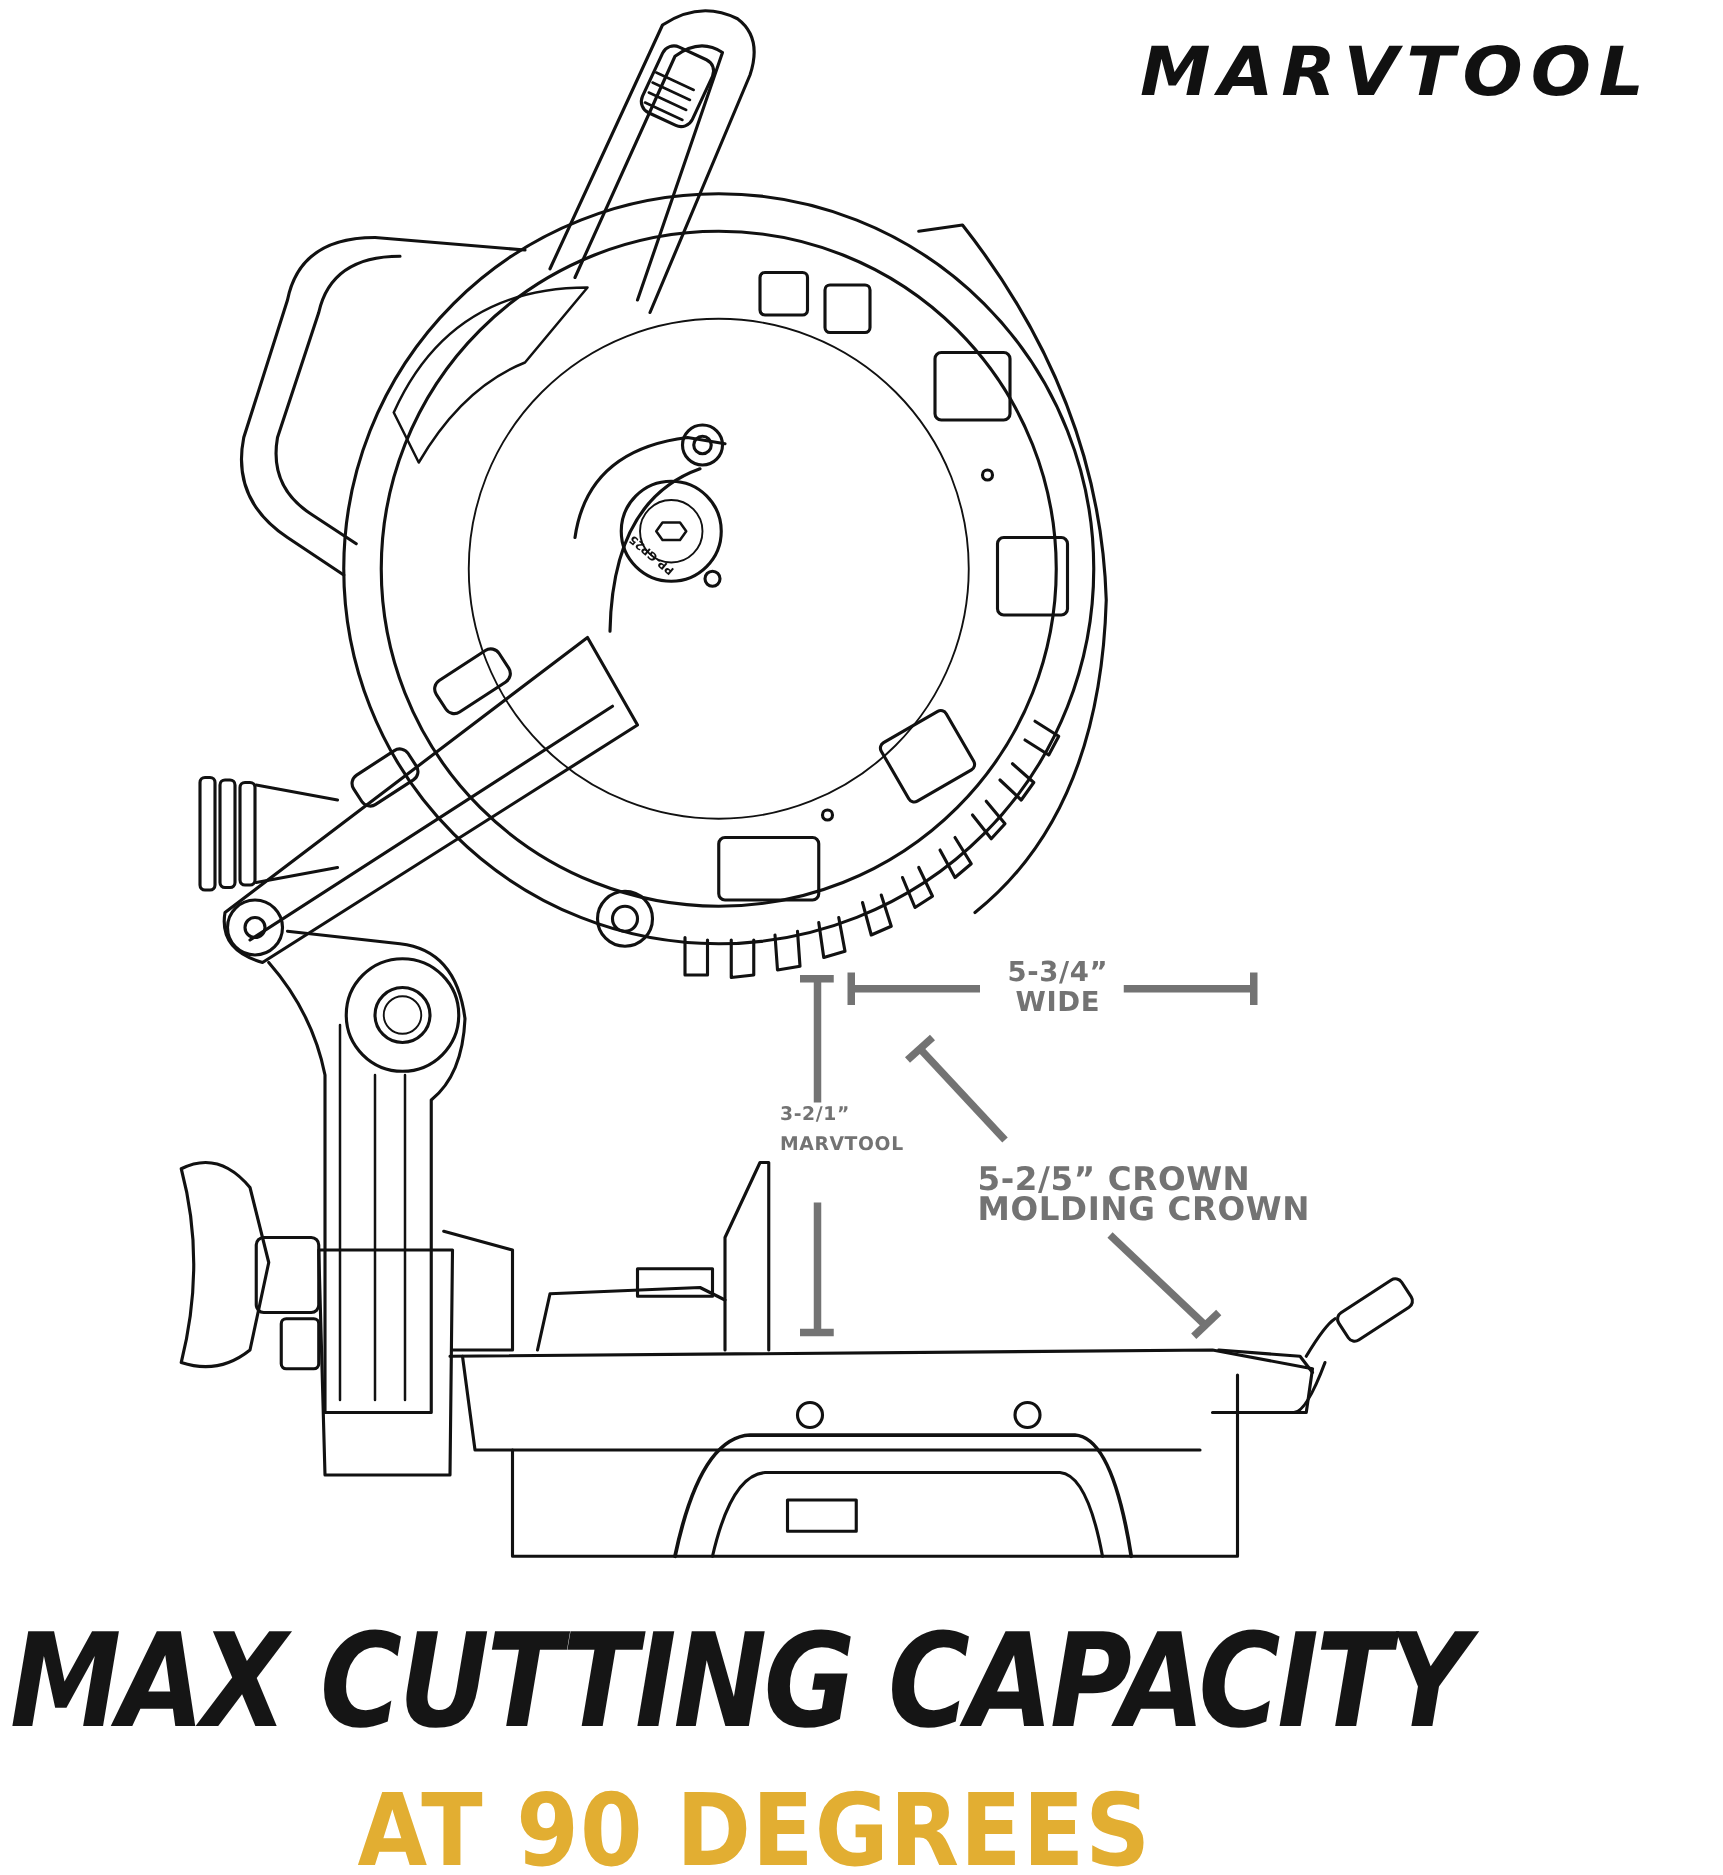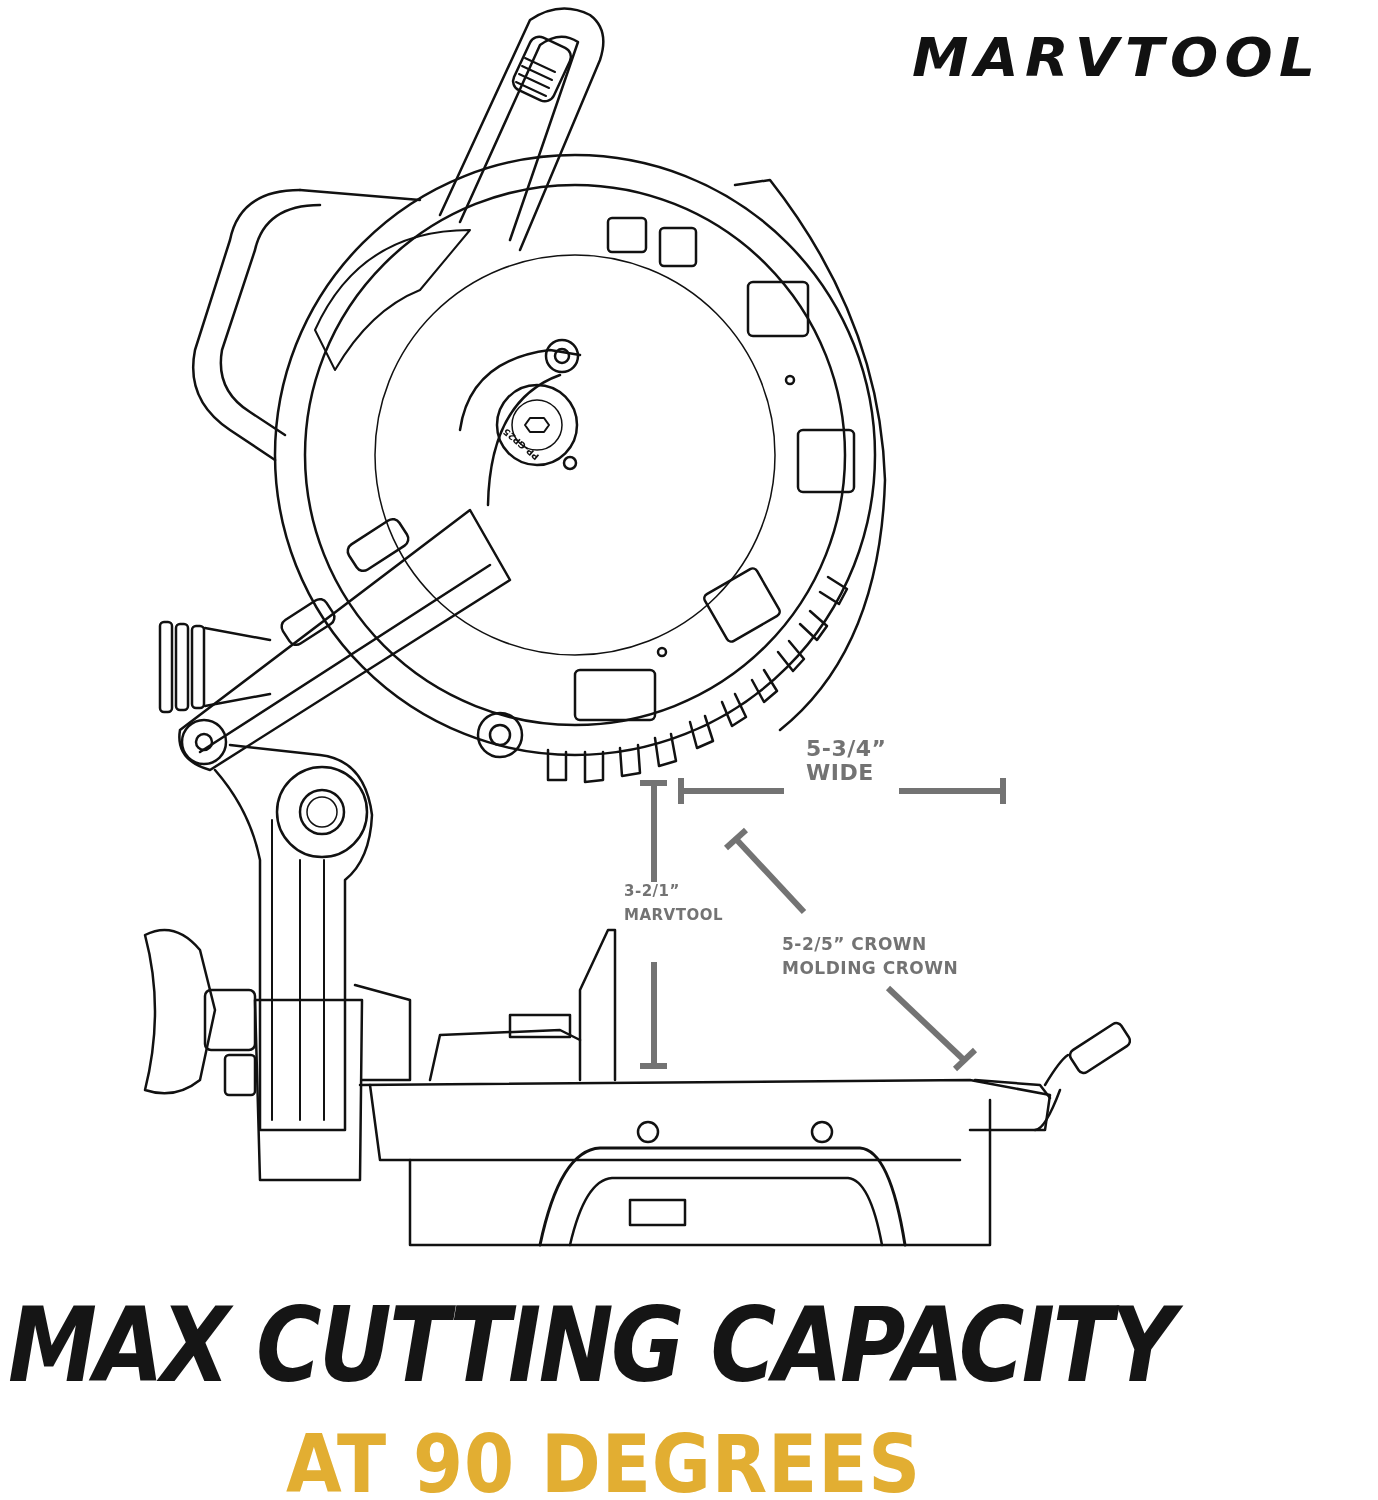"5-3/4”" div.dim-label { text-align: none -> center; top: 737px -> 767px }
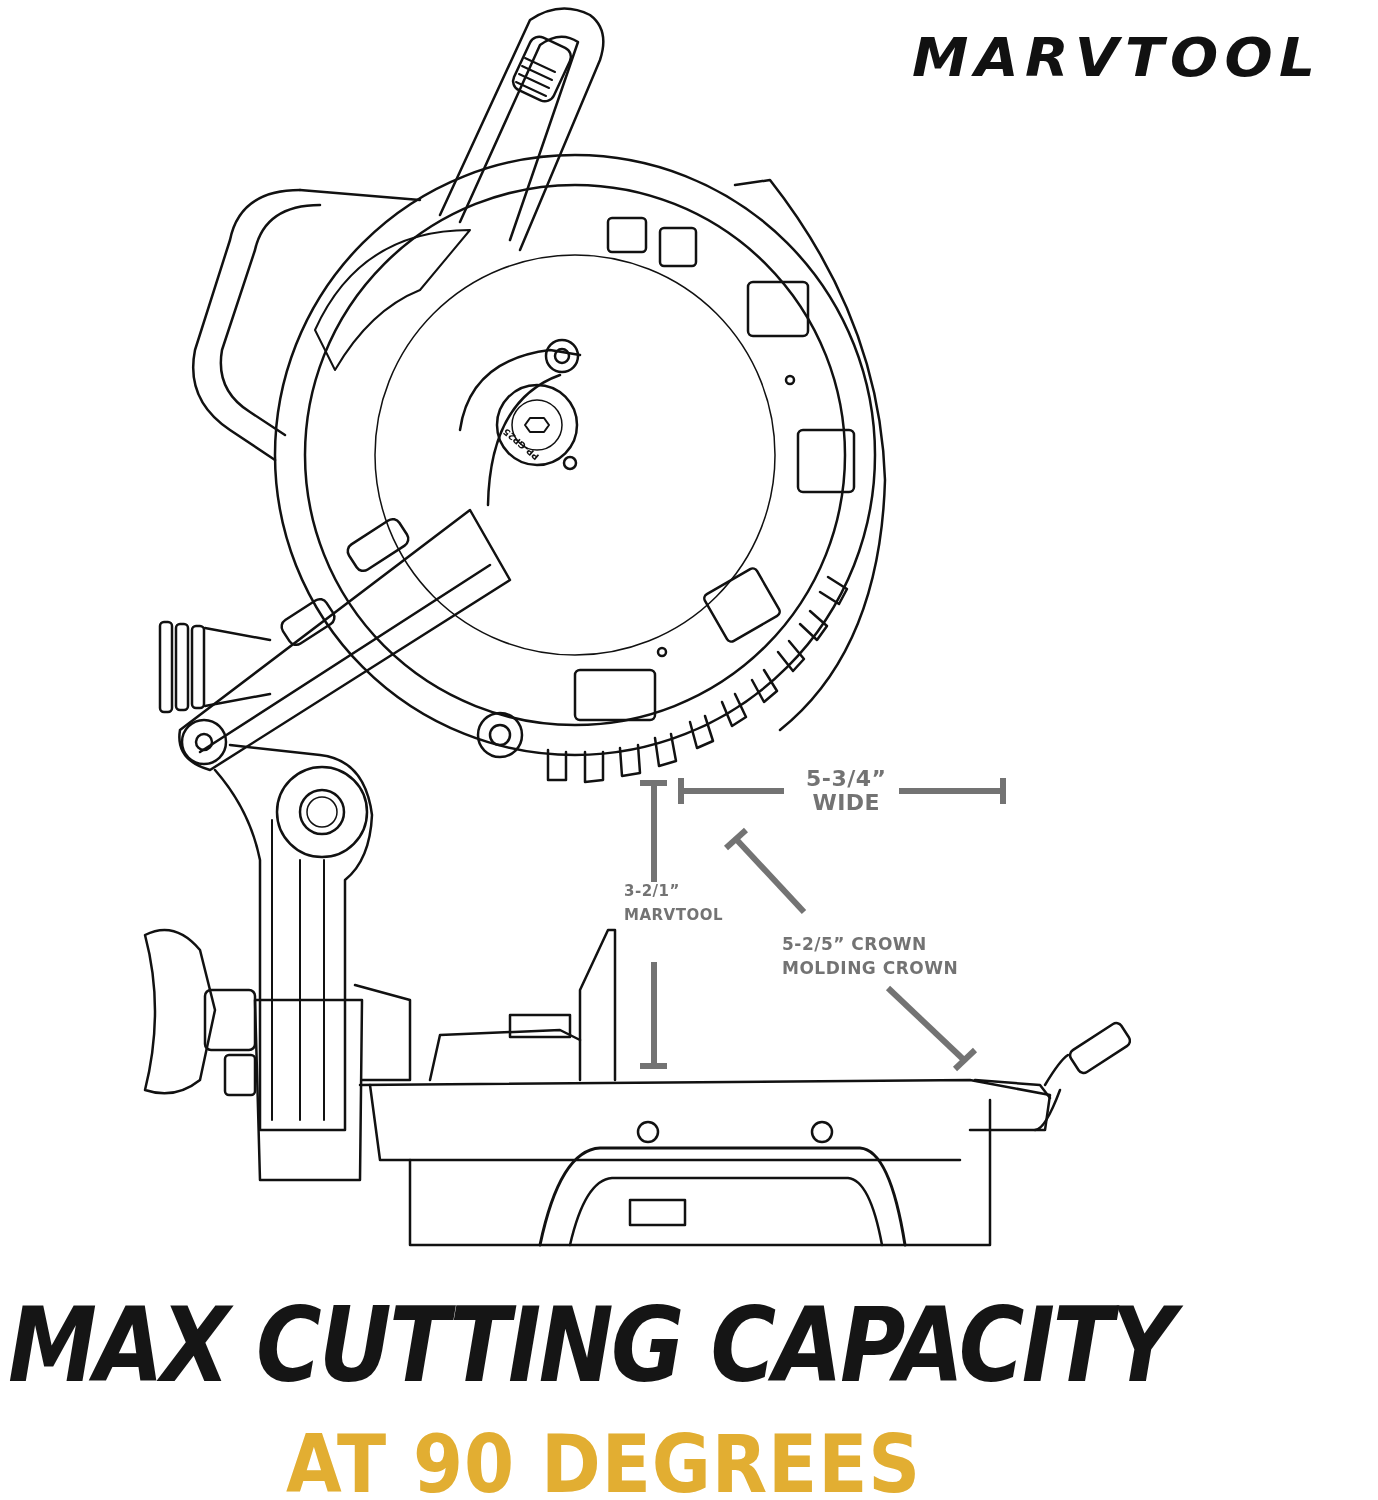"5-2/5” CROWN" div.dim-label { font-size: 17px -> 26px }
